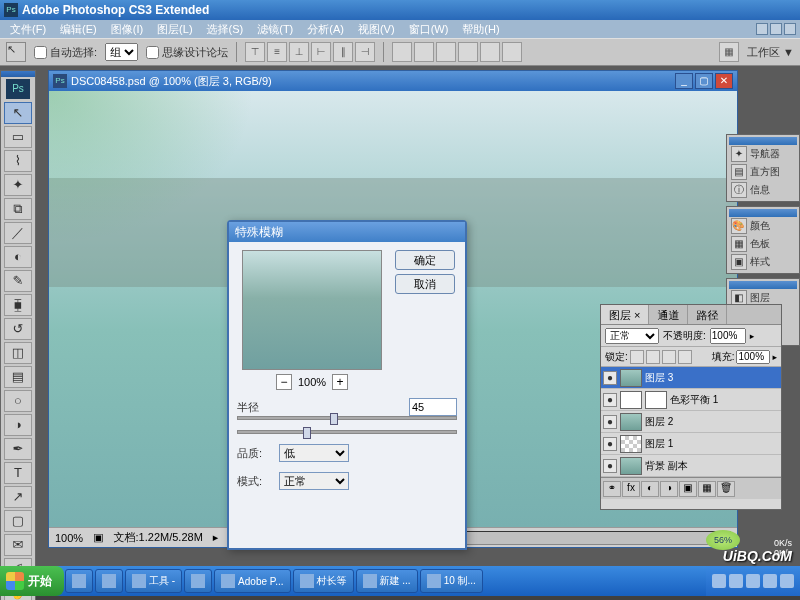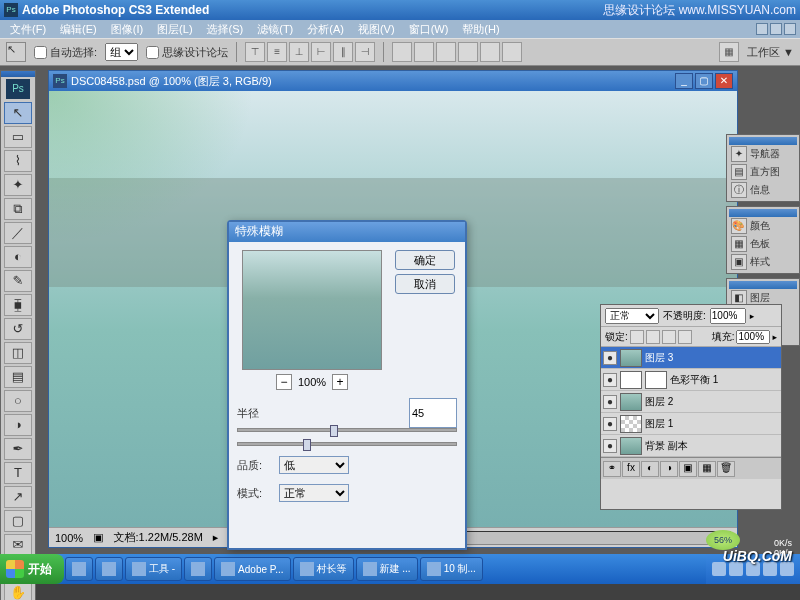"思缘设计论坛 www.MISSYUAN.com" div.watermark { html: <div>思缘设计论坛 www.MISSYUAN.com</div> -> none }
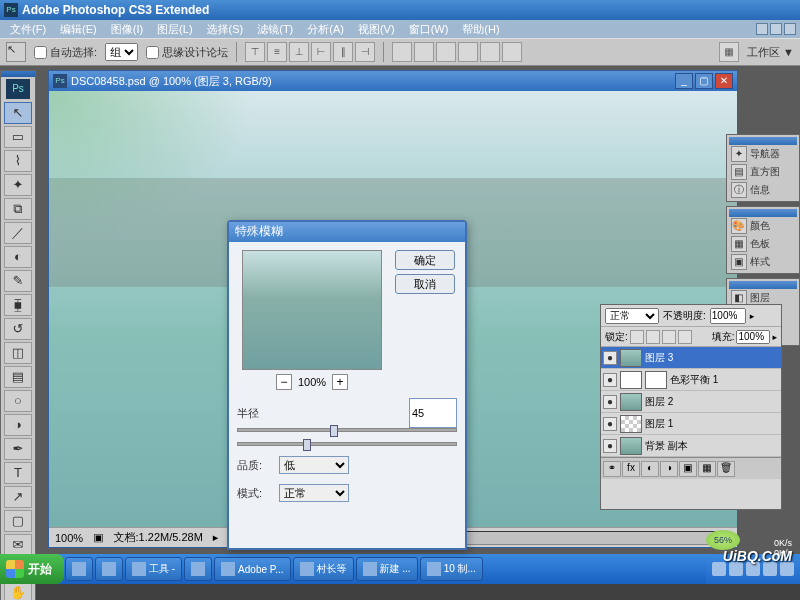"特殊模糊" .dialog .d-title { font-family: Liberation Mono, monospace -> none }
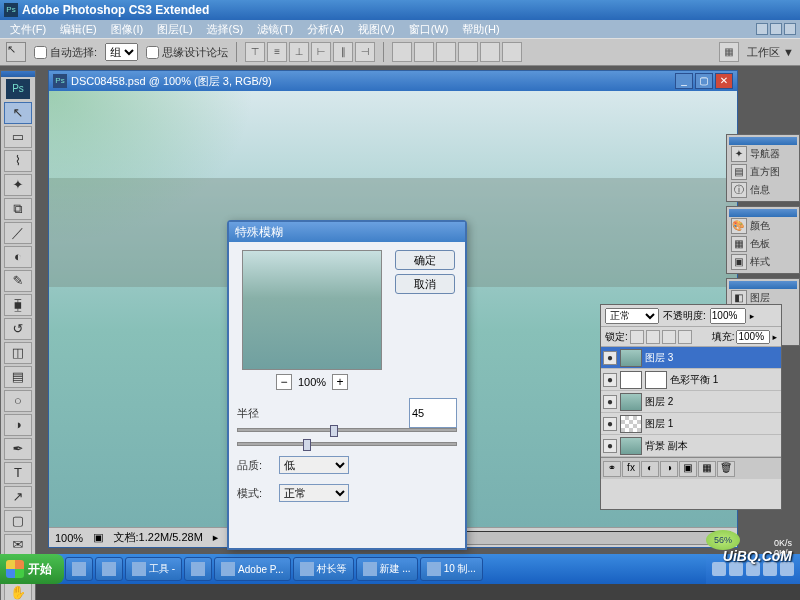"图层 ×" div.tabs { html: none -> <div> <div>图层 ×</div> <div>通道</div> <div>路径</div> </div> }
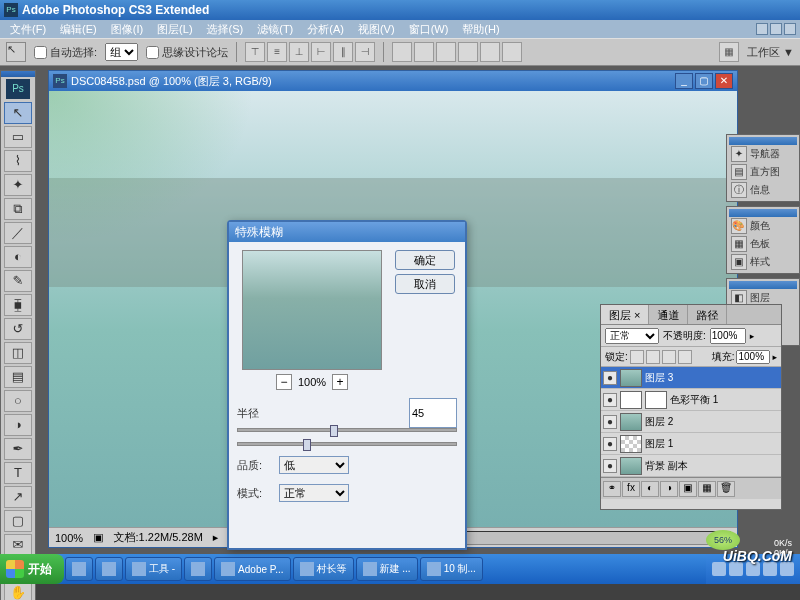"45" .dialog input.val { height: 30px -> 18px }
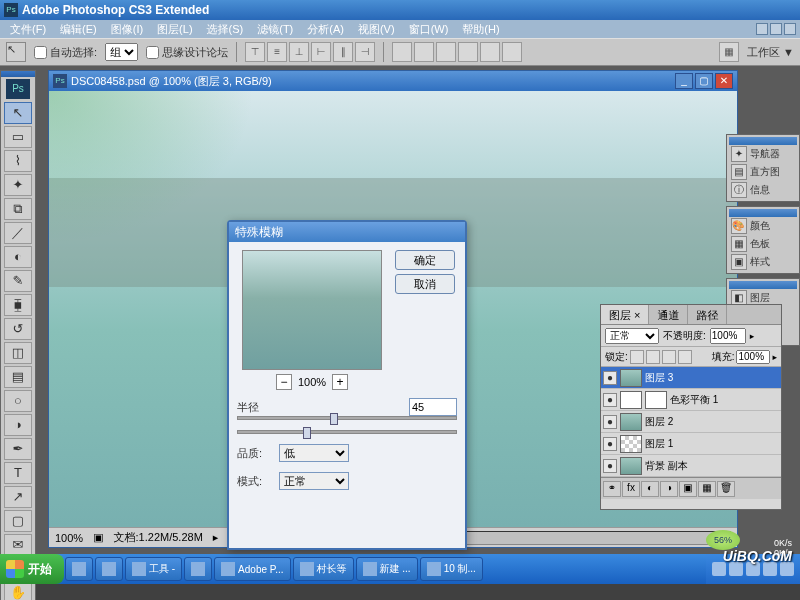"开始" .taskbar { bottom: 16px -> 4px }
